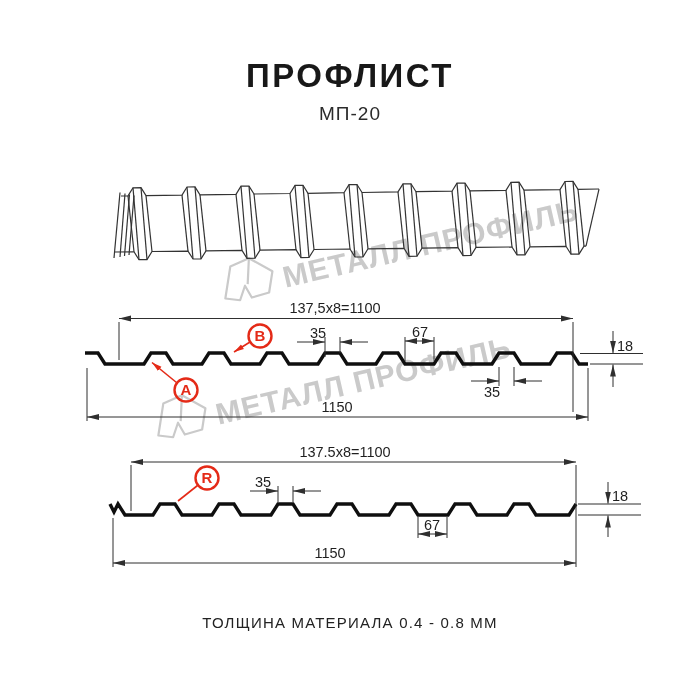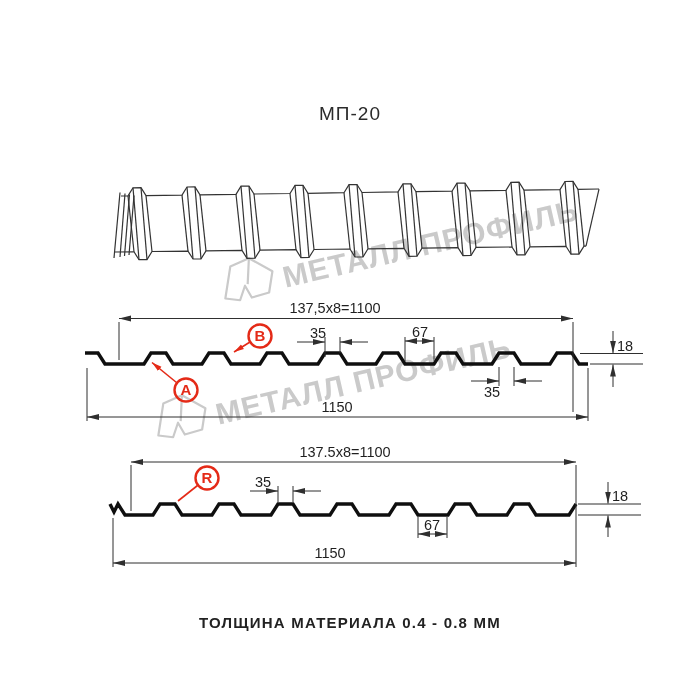"ПРОФЛИСТ" div.title { html: none -> <div>ПРОФЛИСТ</div> }
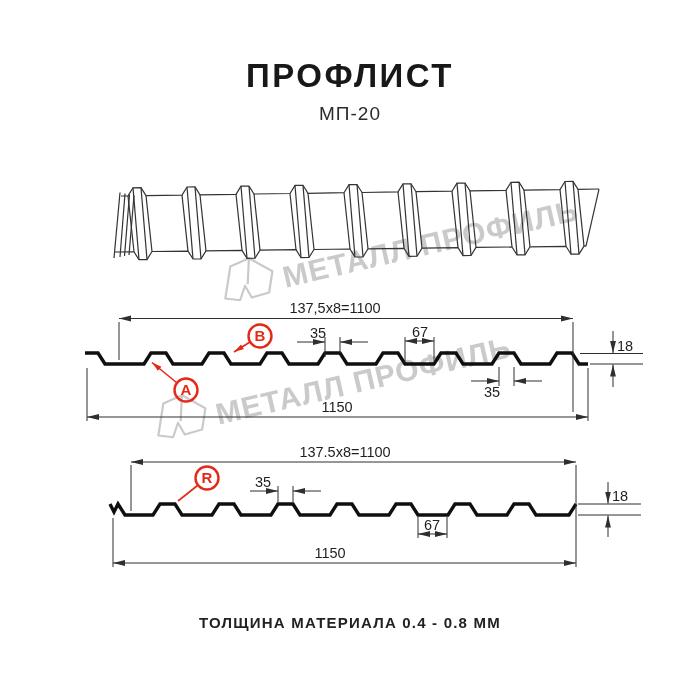"ТОЛЩИНА МАТЕРИАЛА 0.4 - 0.8" .footer { font-weight: 700 -> 400 }
